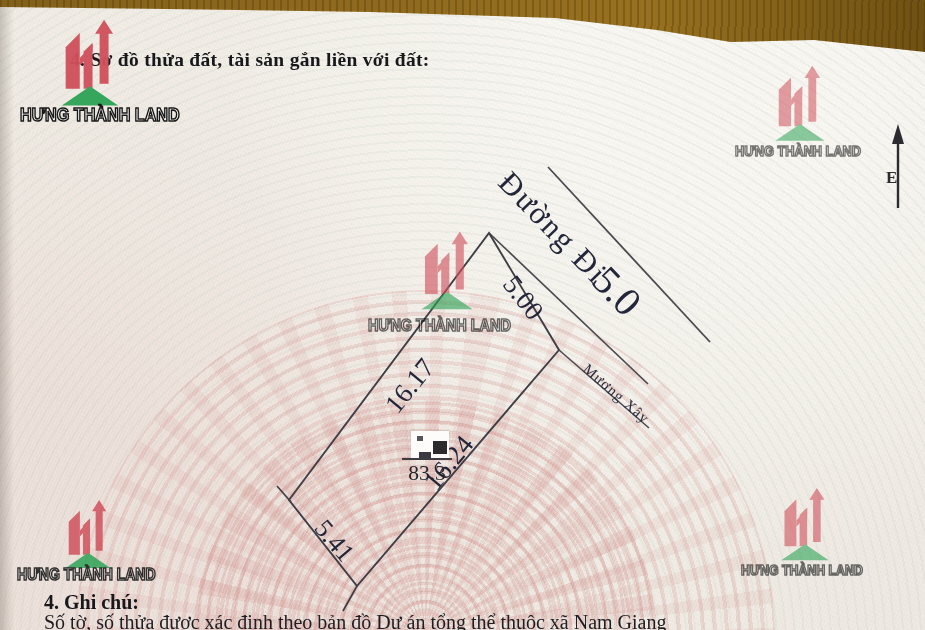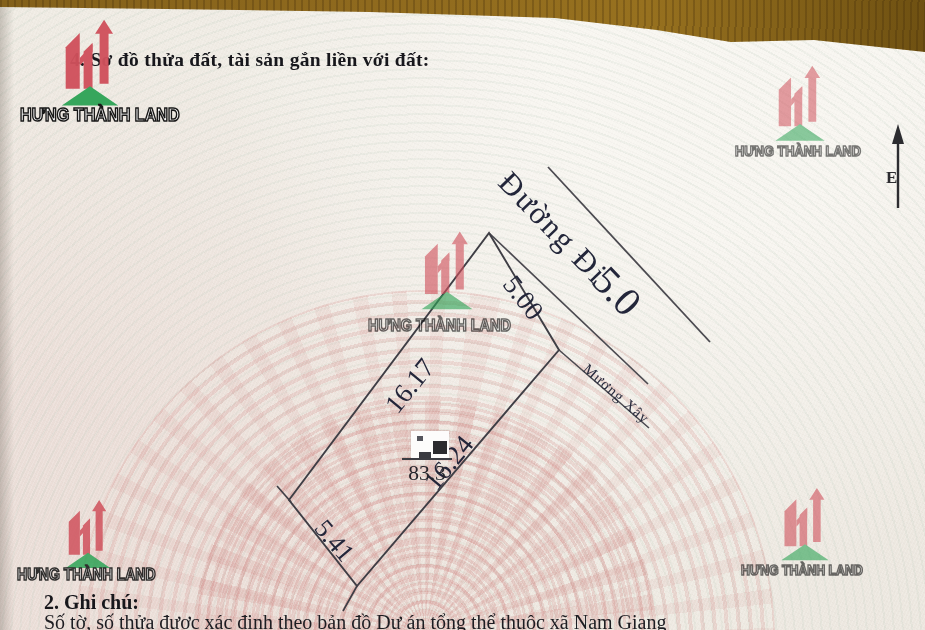"2. Ghi chú:" div.h5 { text: 2 -> 4 }
